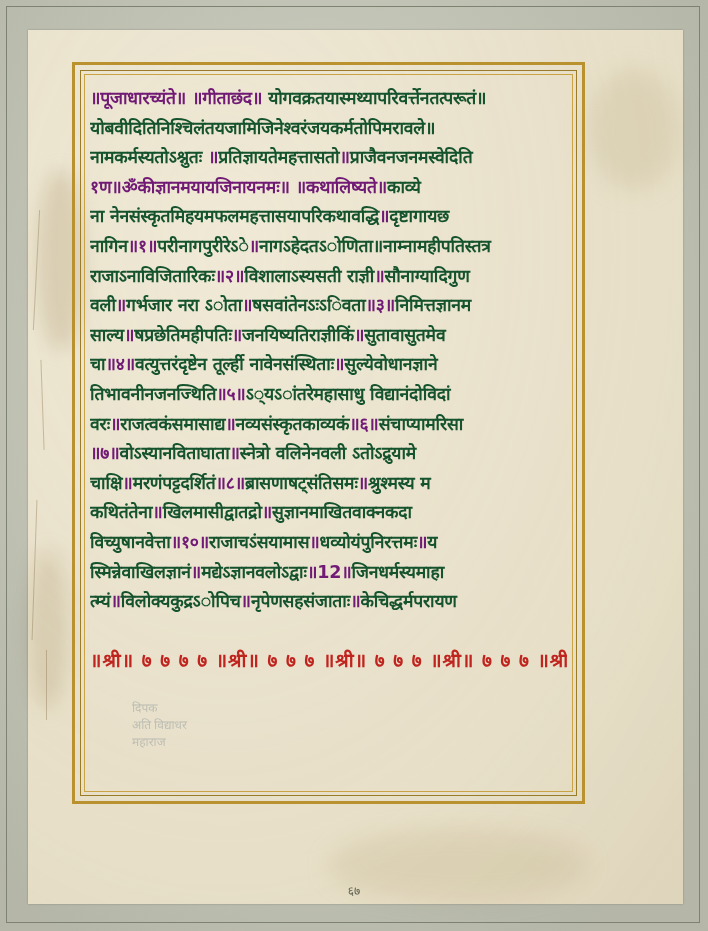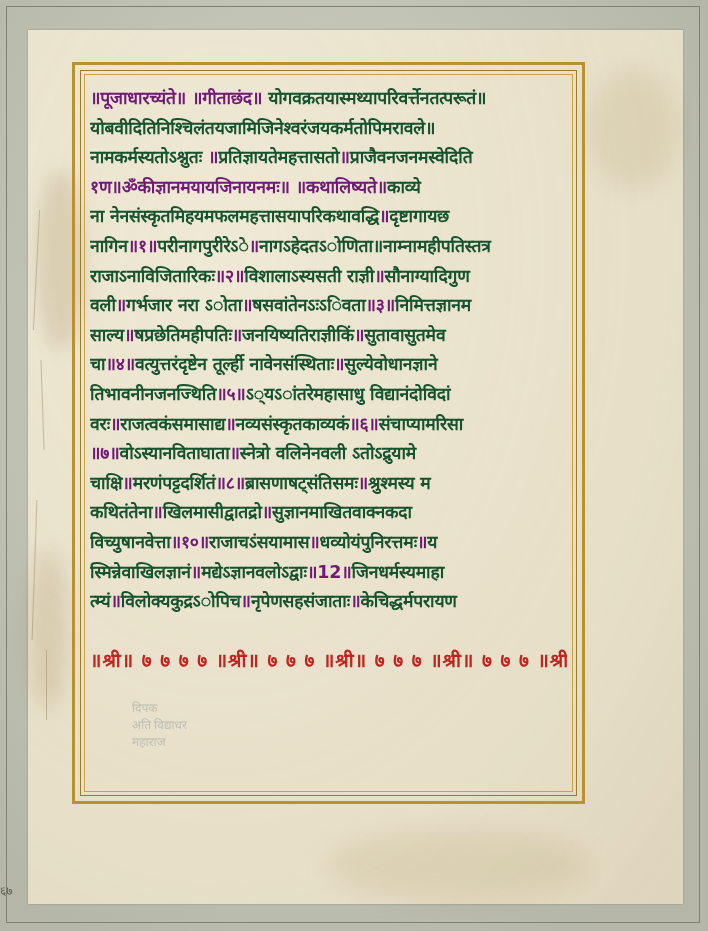"६७" .folio-number { text-align: left -> center }
